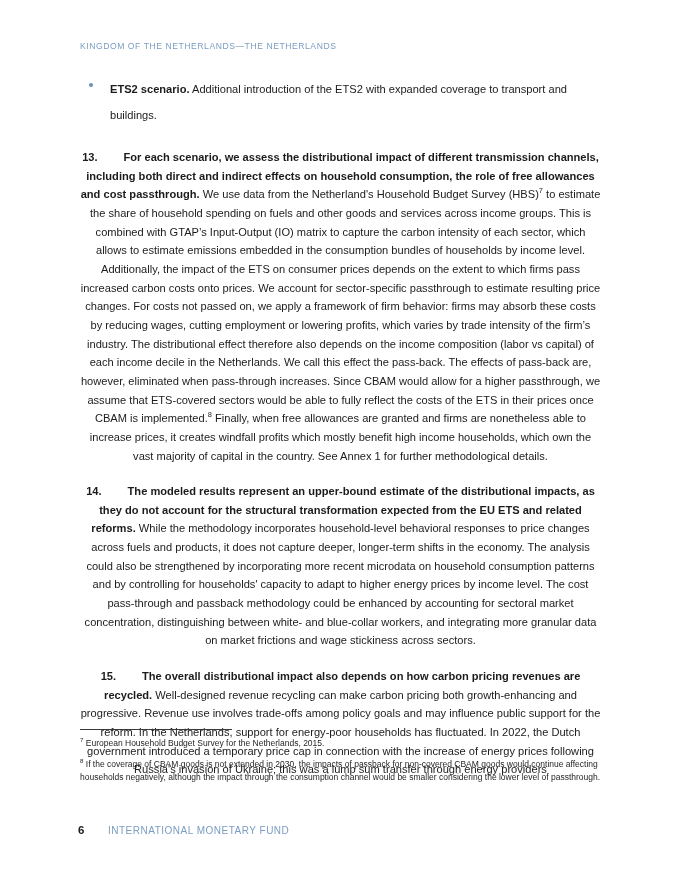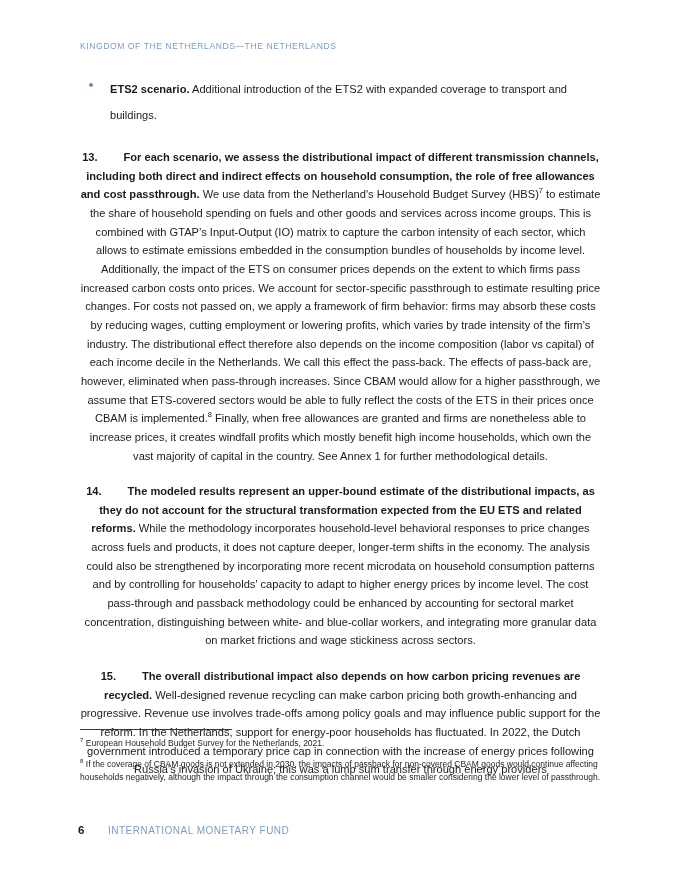"European Household Budget Survey for" span { text: 2021 -> 2015 }
